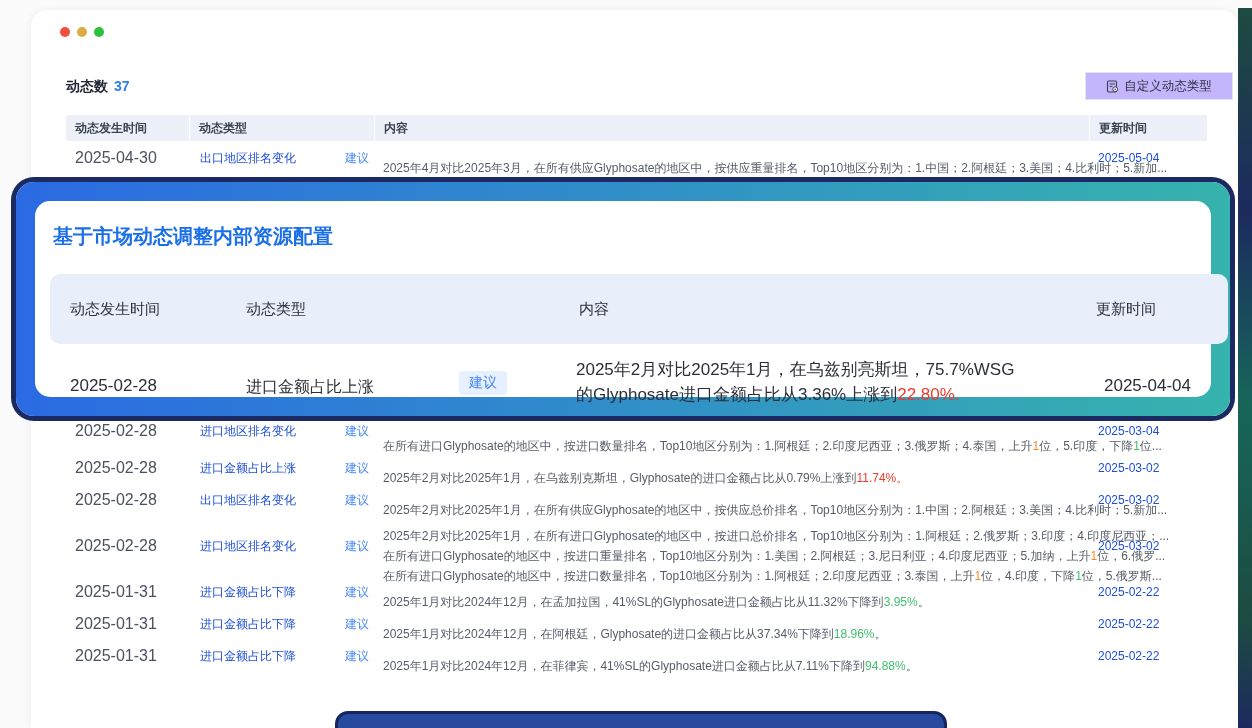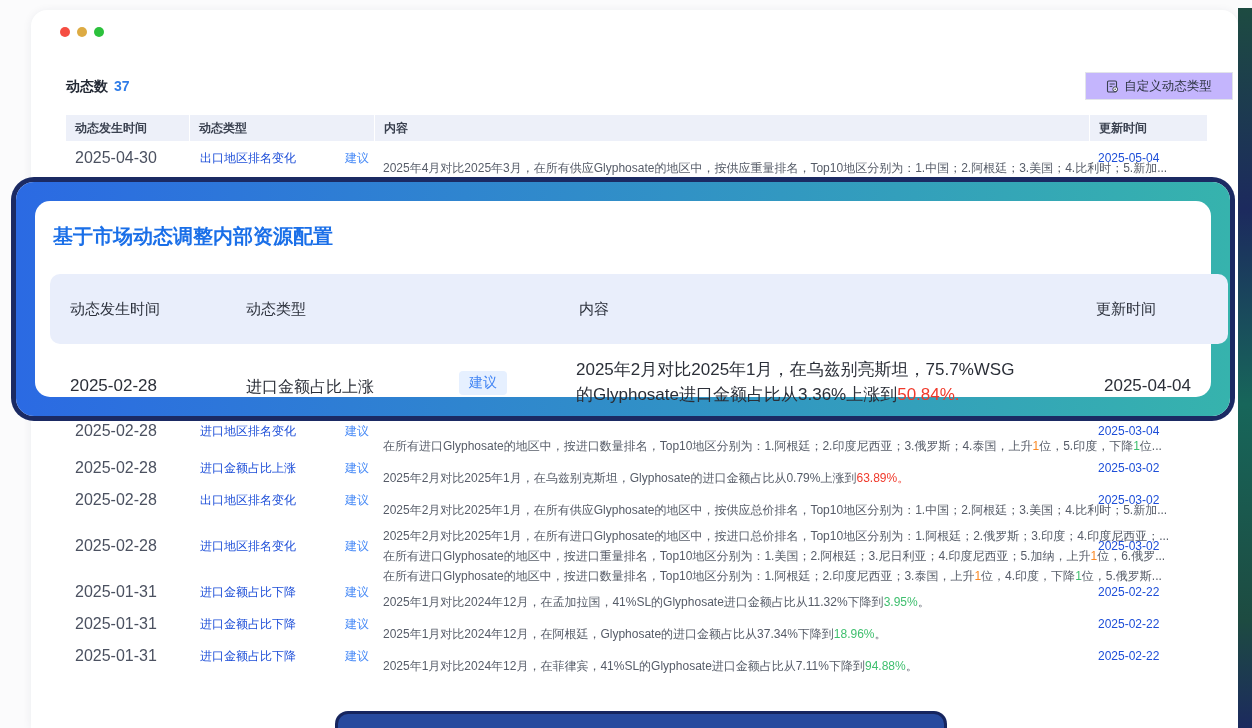"50.84%." span.seg-red { text: 50.84% -> 22.80% }
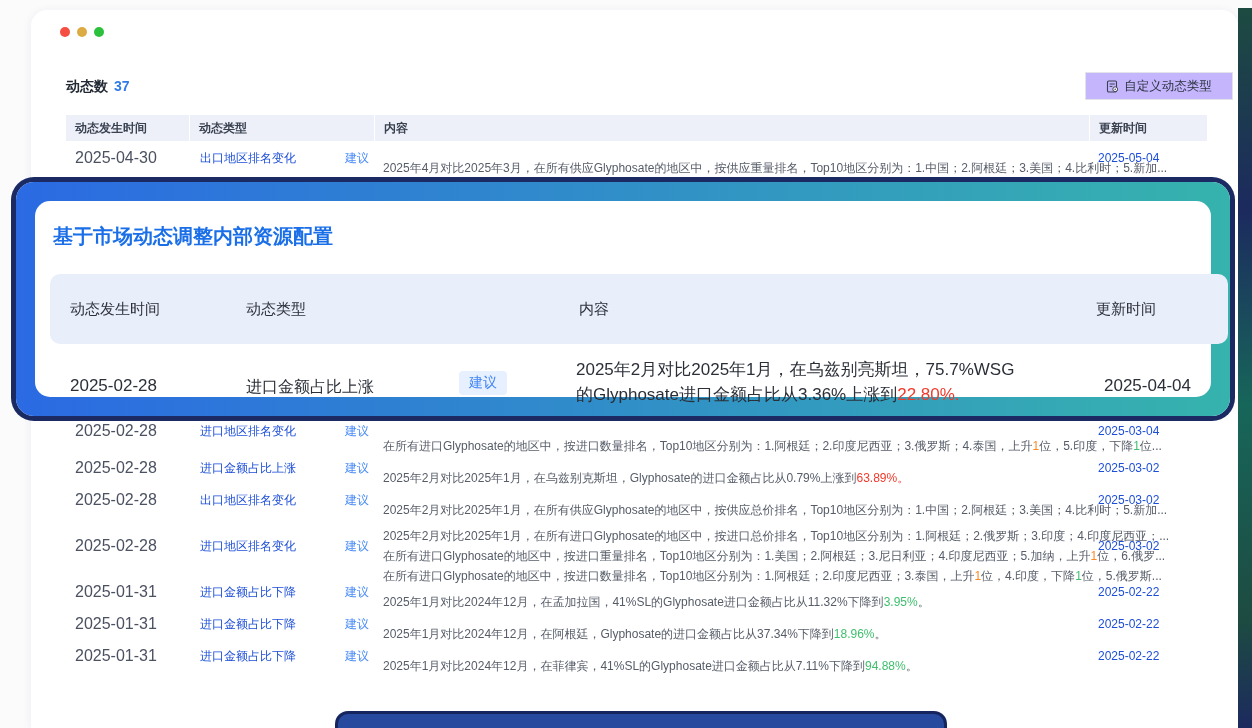"63.89%。" span.seg-red { text: 63.89% -> 11.74% }
